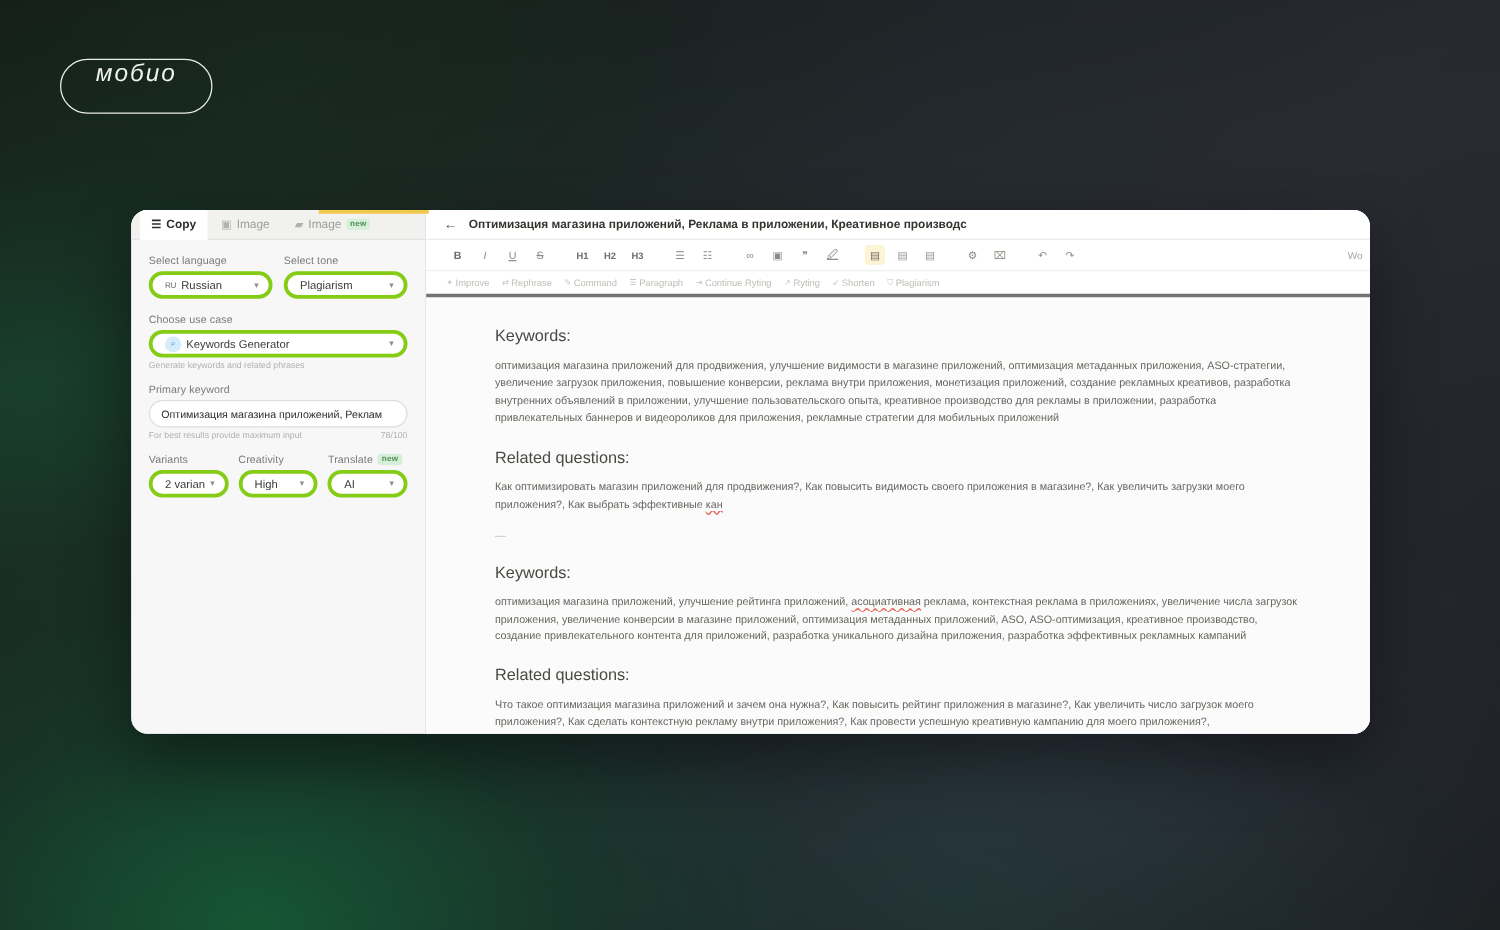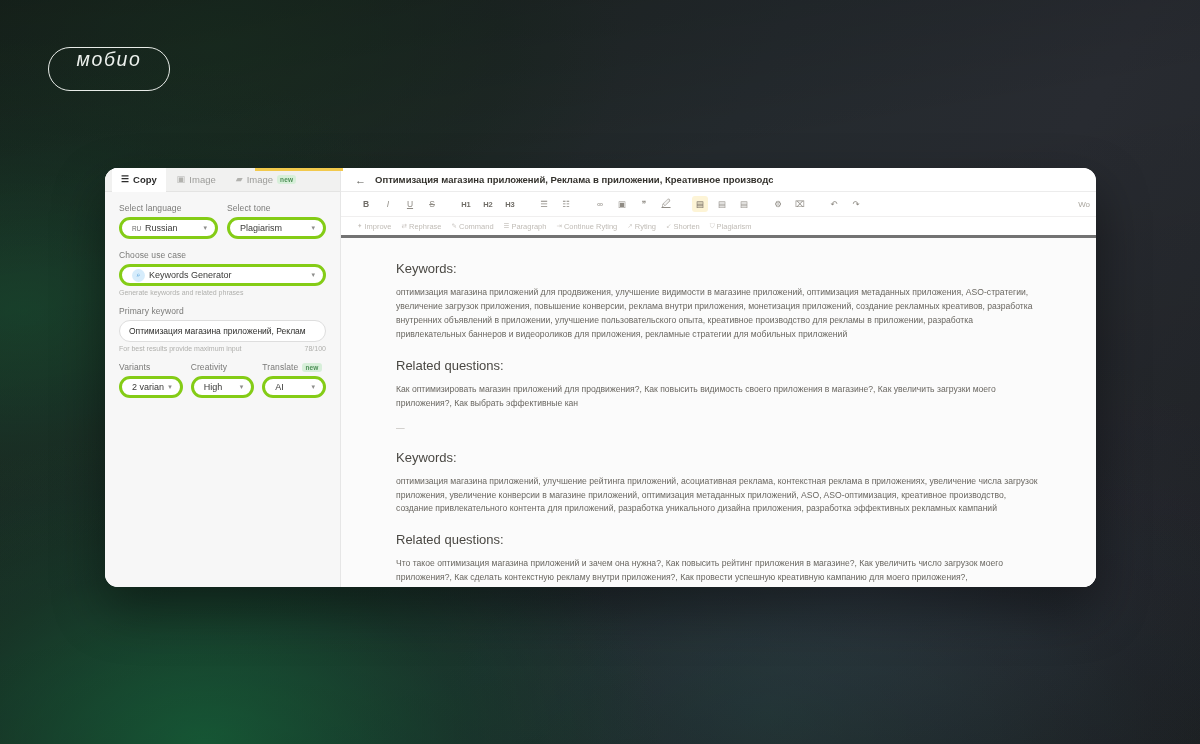"кан" .misspell { text-decoration: none -> underline }
